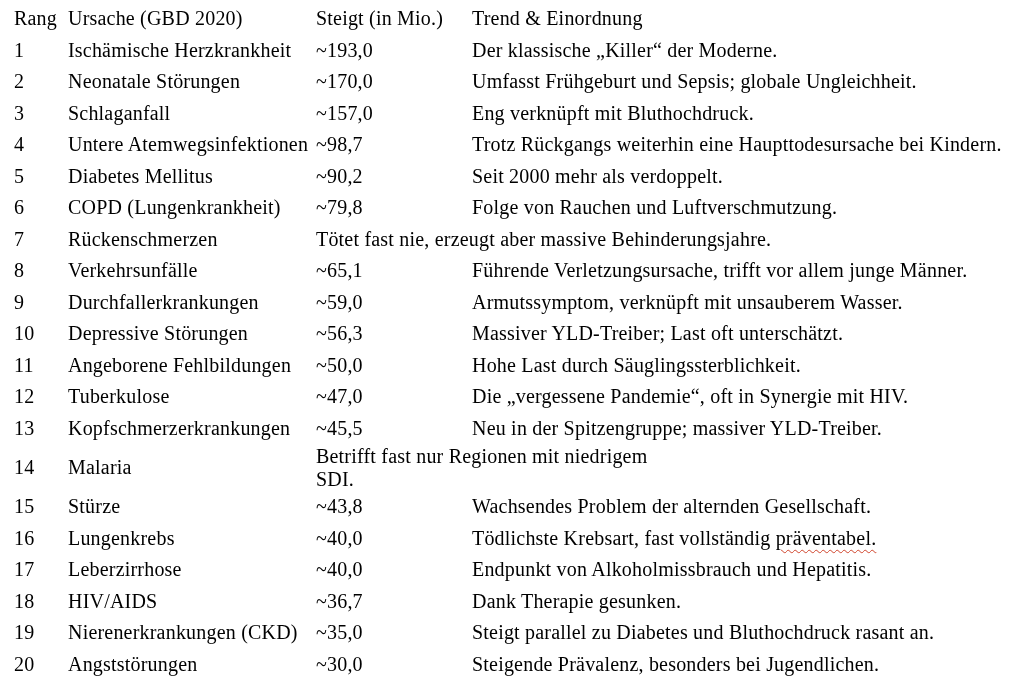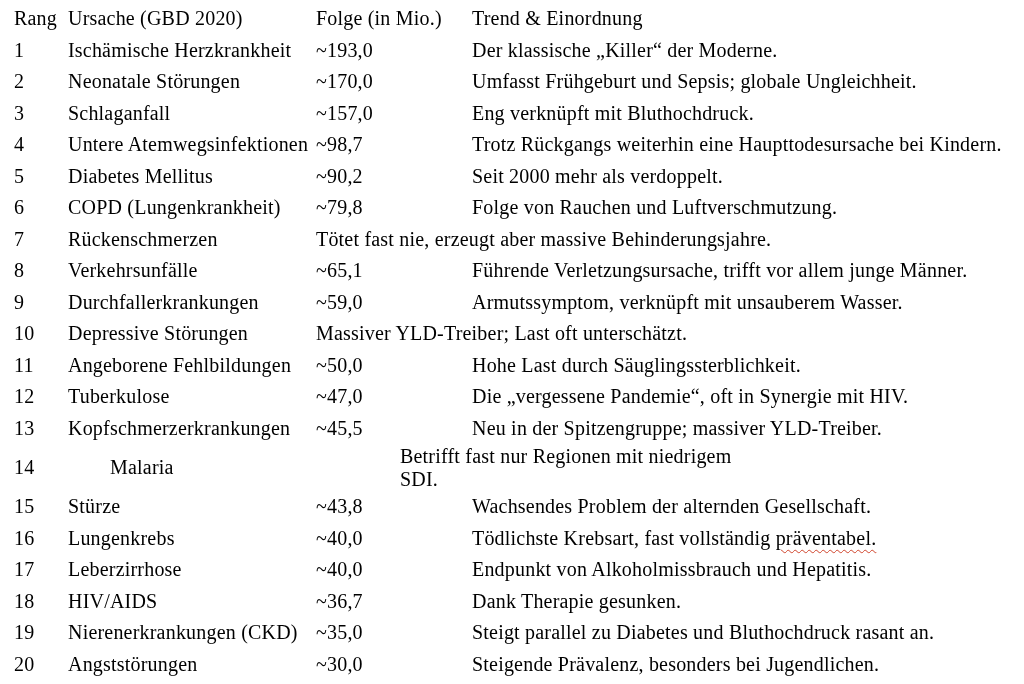"Folge (in Mio.)" div.cell { text: Folge -> Steigt }
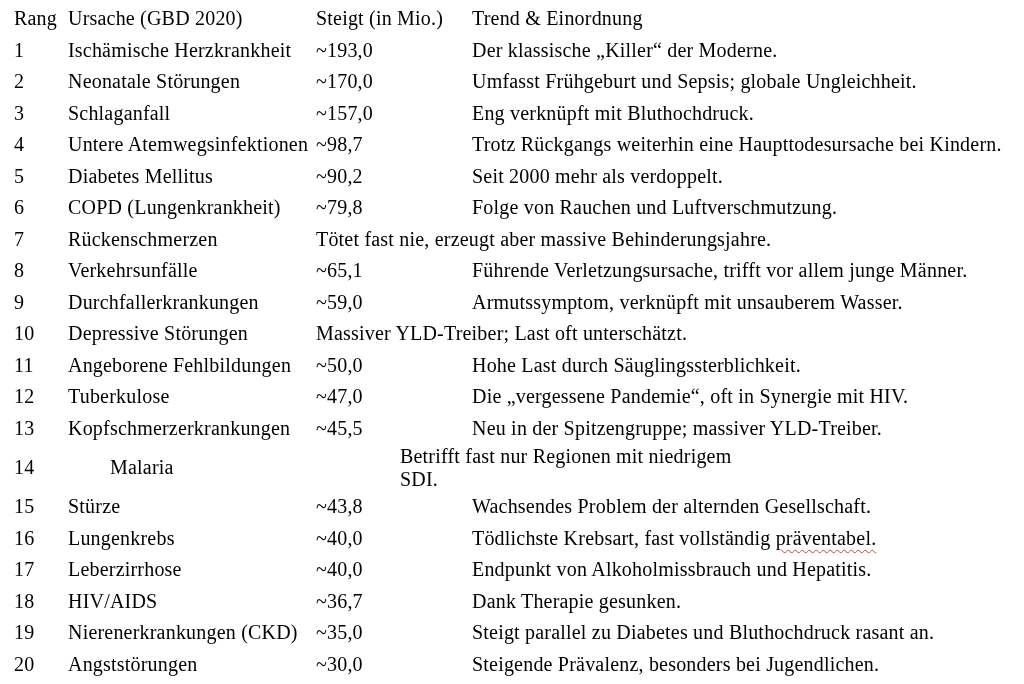"~56,3" div.cell { html: none -> <div>~56,3</div> }
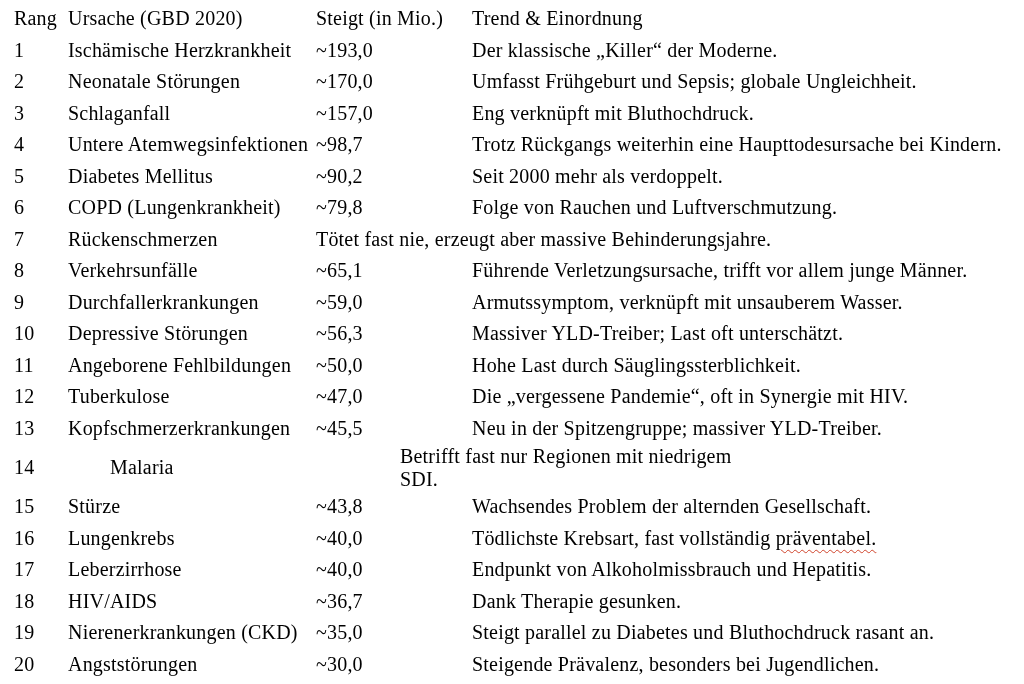"14" .row.tall { gap: 42px -> none }
